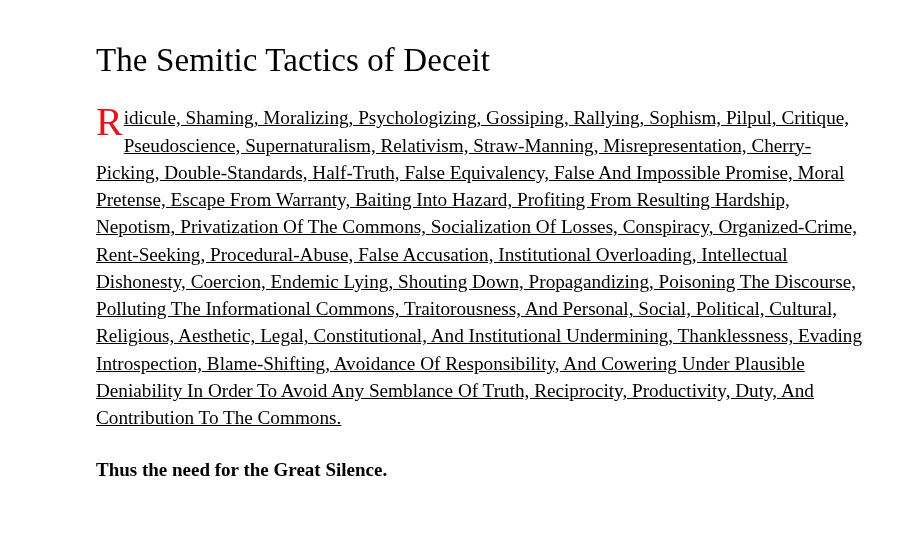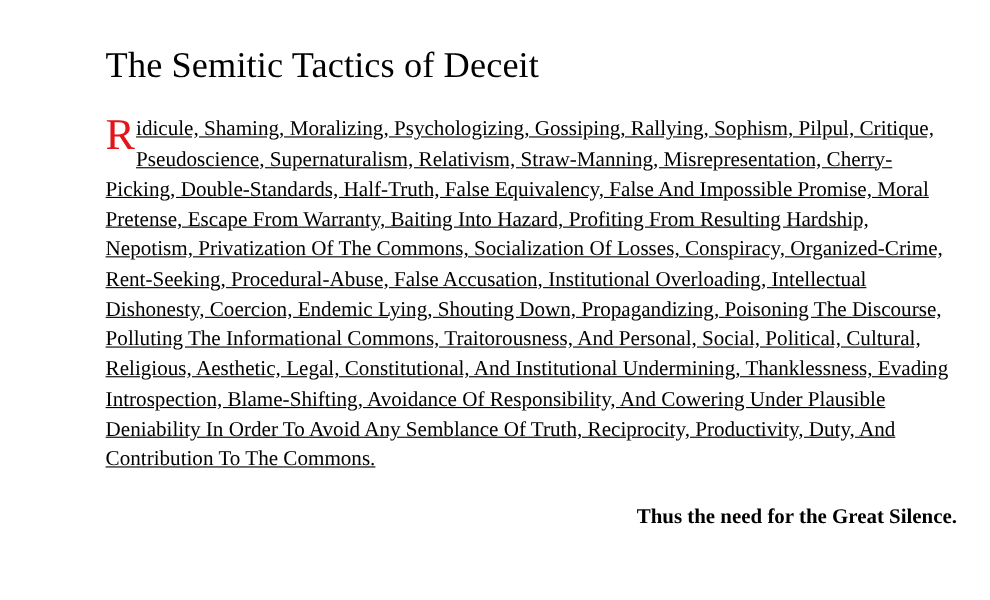"Thus the need for the" .closing { text-align: right -> none }
